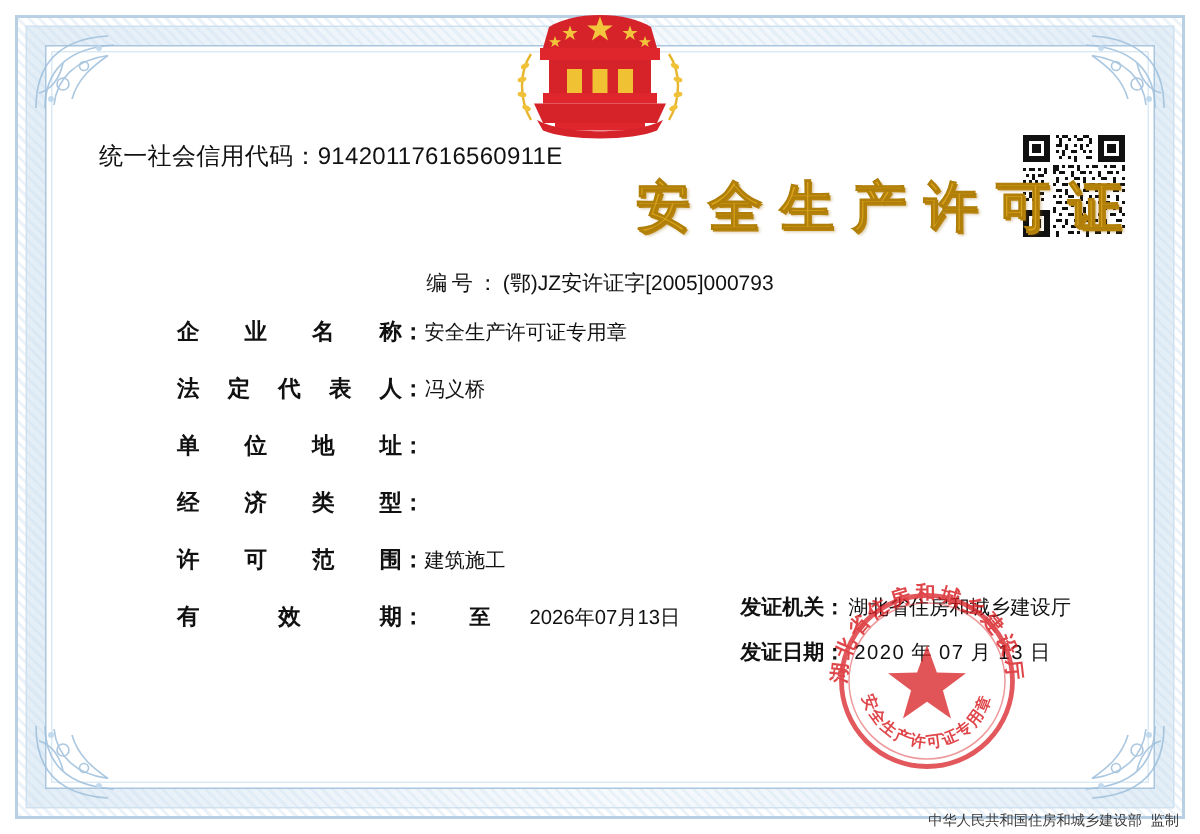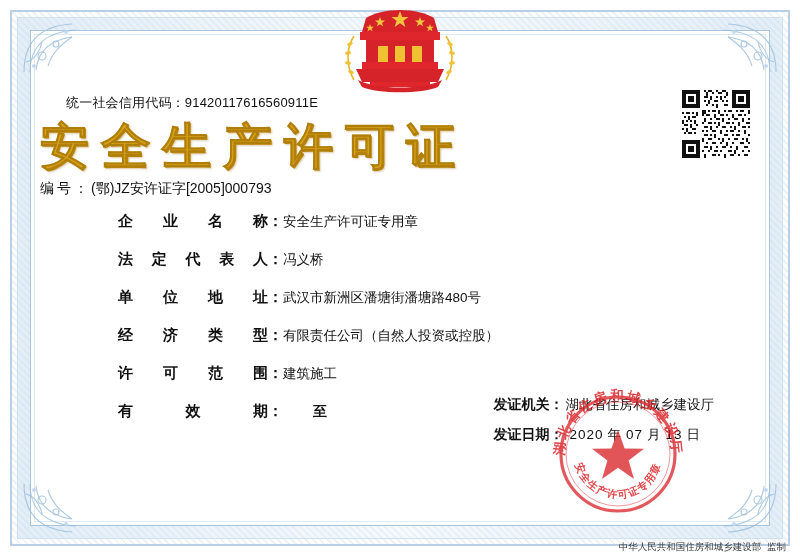"统一社会信用代码：91420117616560911E" .credit-code { font-size: 13px -> 16px }
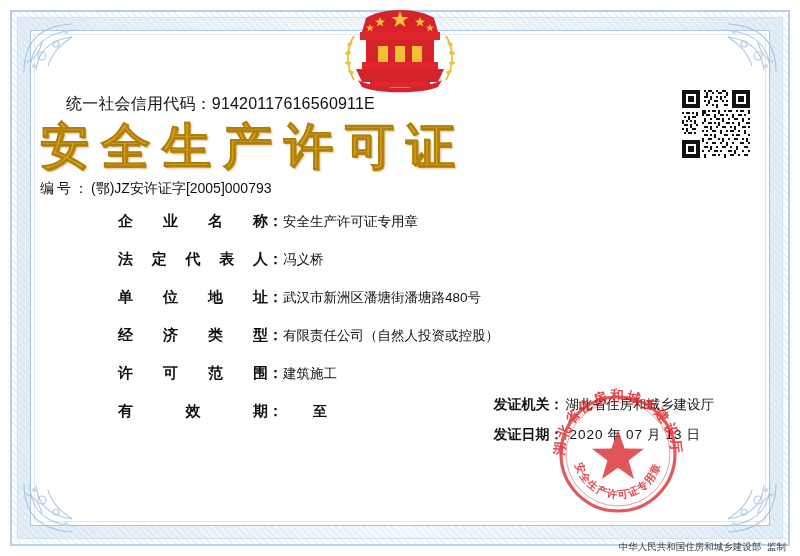"安全生产许可证" .main-title { font-size: 49px -> 36px; text-align: left -> right }
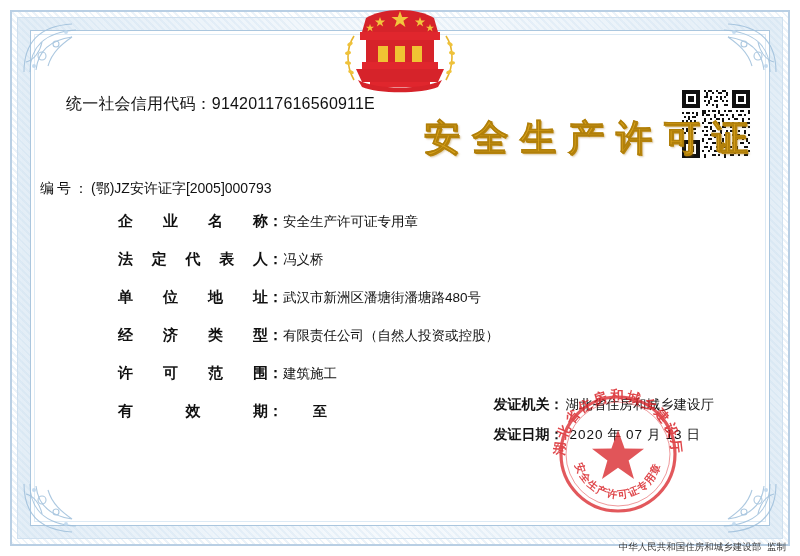"编号：(鄂)JZ安许证字[2005]000793" .serial { text-align: left -> center }
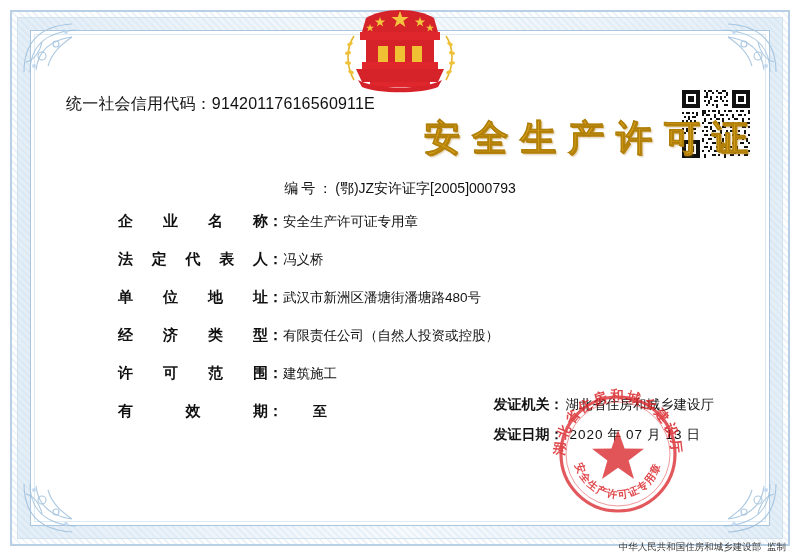"武汉市新洲区潘塘街潘塘路480号" div.fval { html: <div>武汉市新洲区潘塘街潘塘路480号</div> -> none }
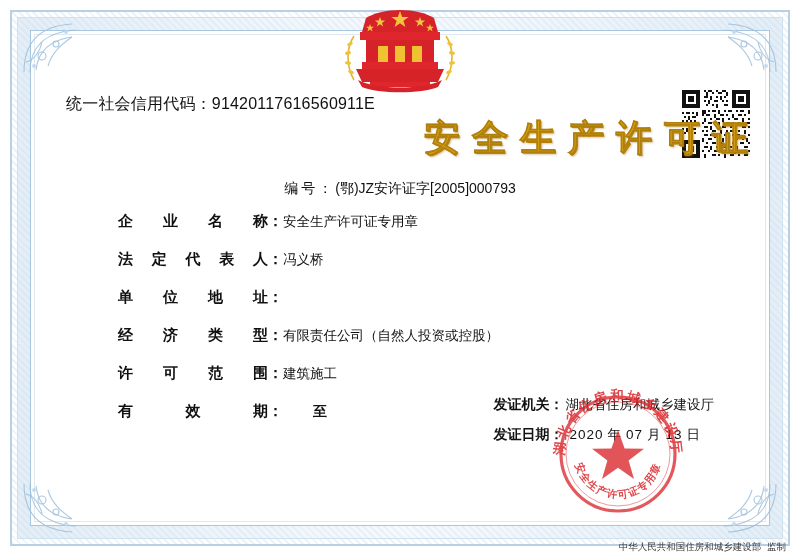"有限责任公司（自然人投资或控股）" div.fval { html: <div>有限责任公司（自然人投资或控股）</div> -> none }
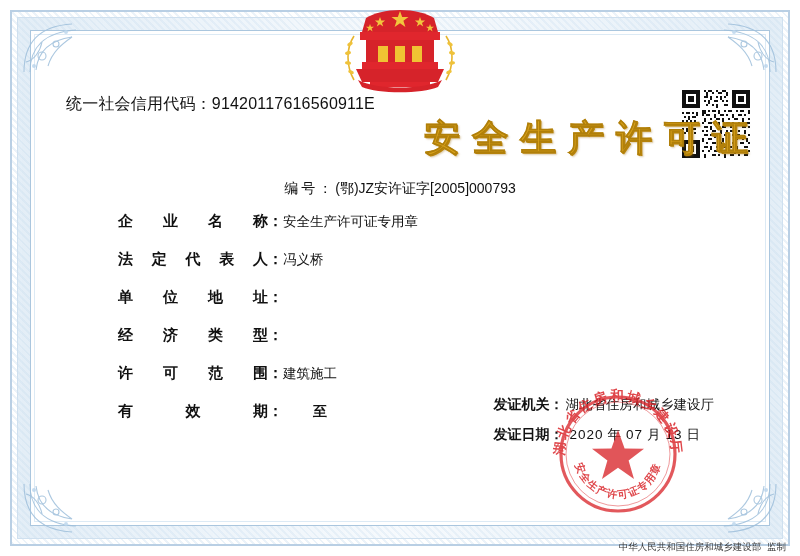"2026年07月13日" span { html: none -> <span>2026年07月13日</span> }
